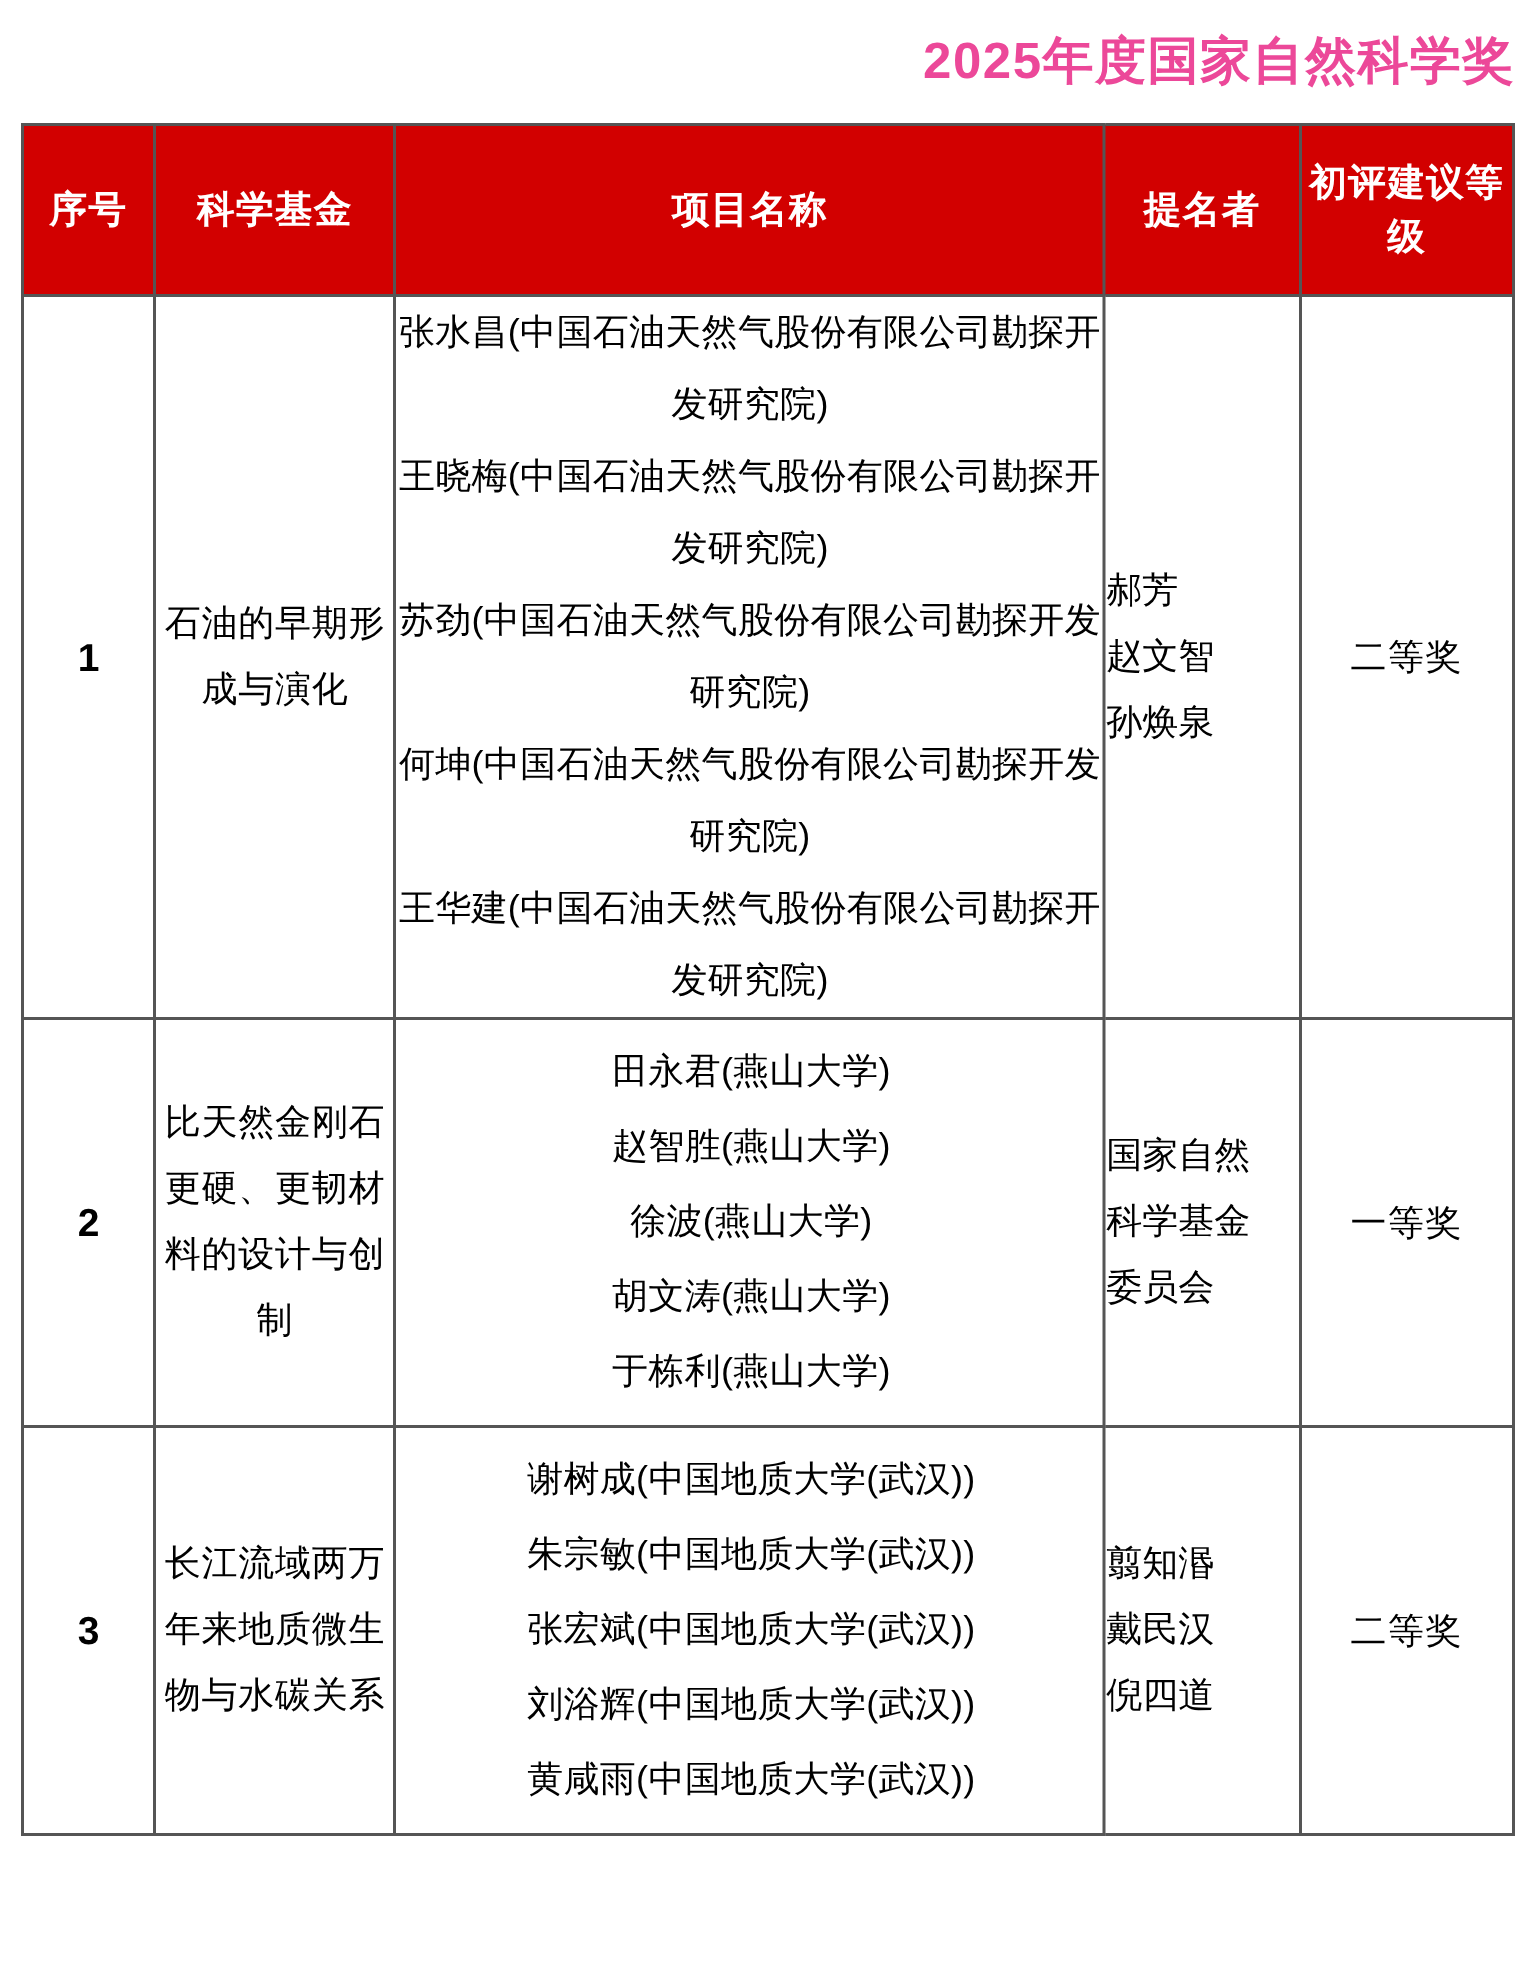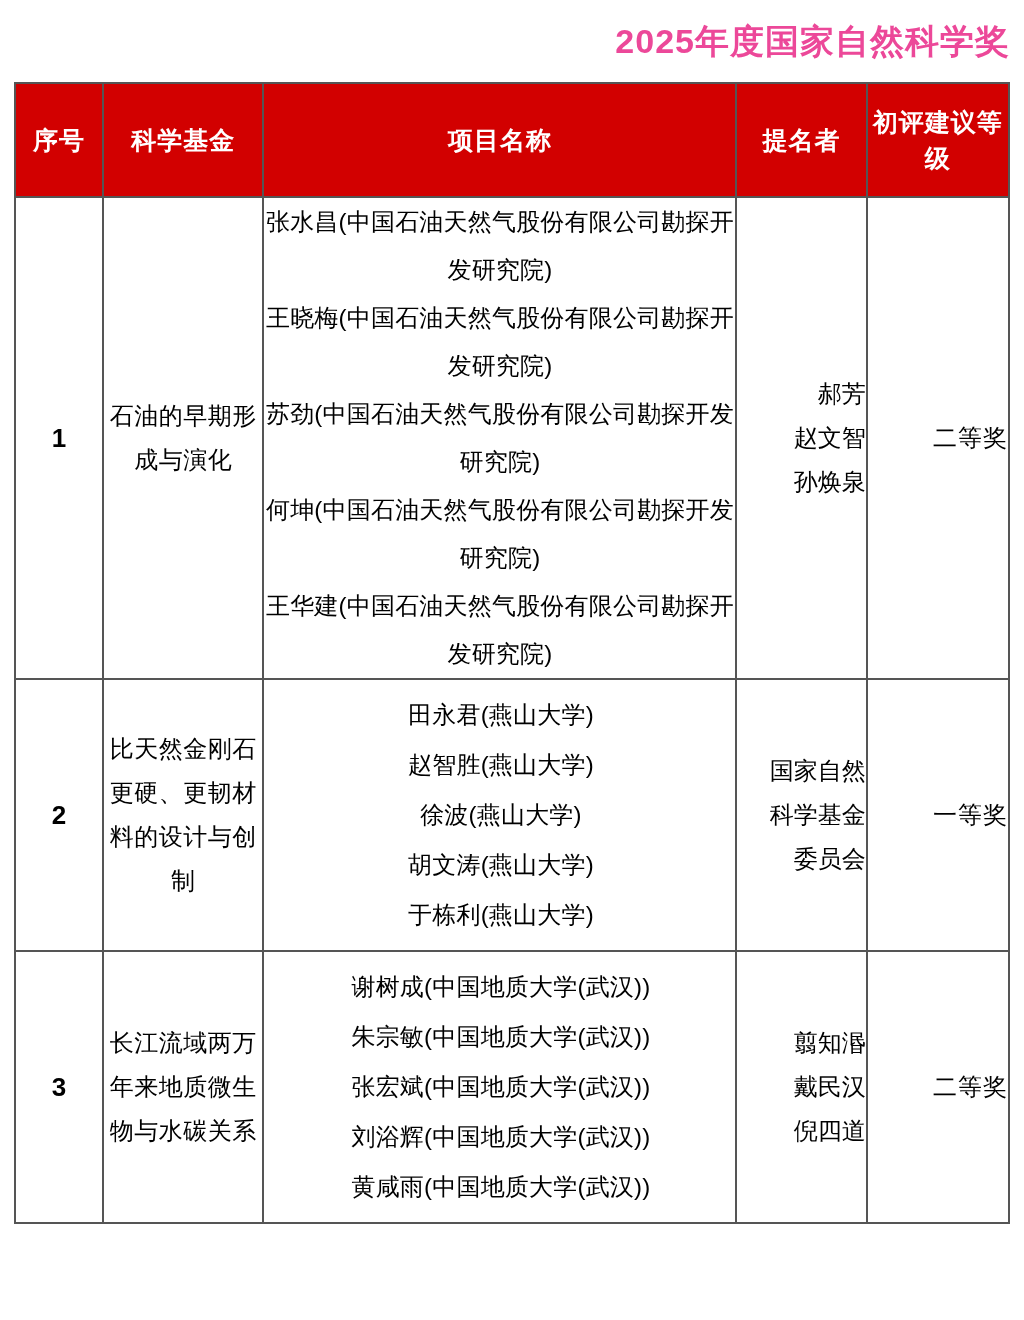"郝芳" td.nom { text-align: right -> left }
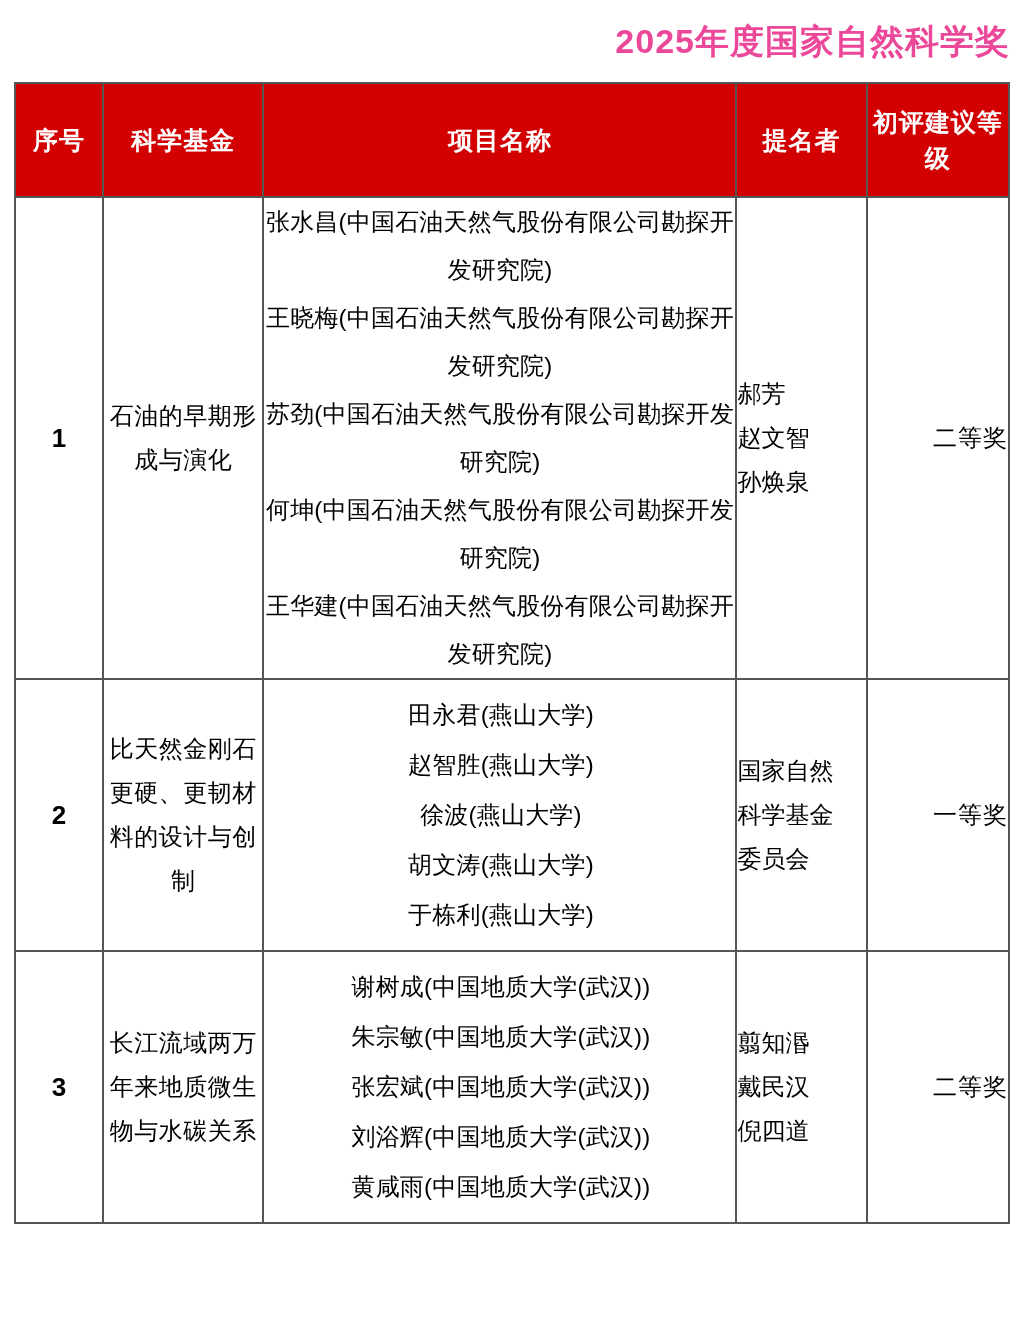"二等奖" td.level { text-align: right -> center }
